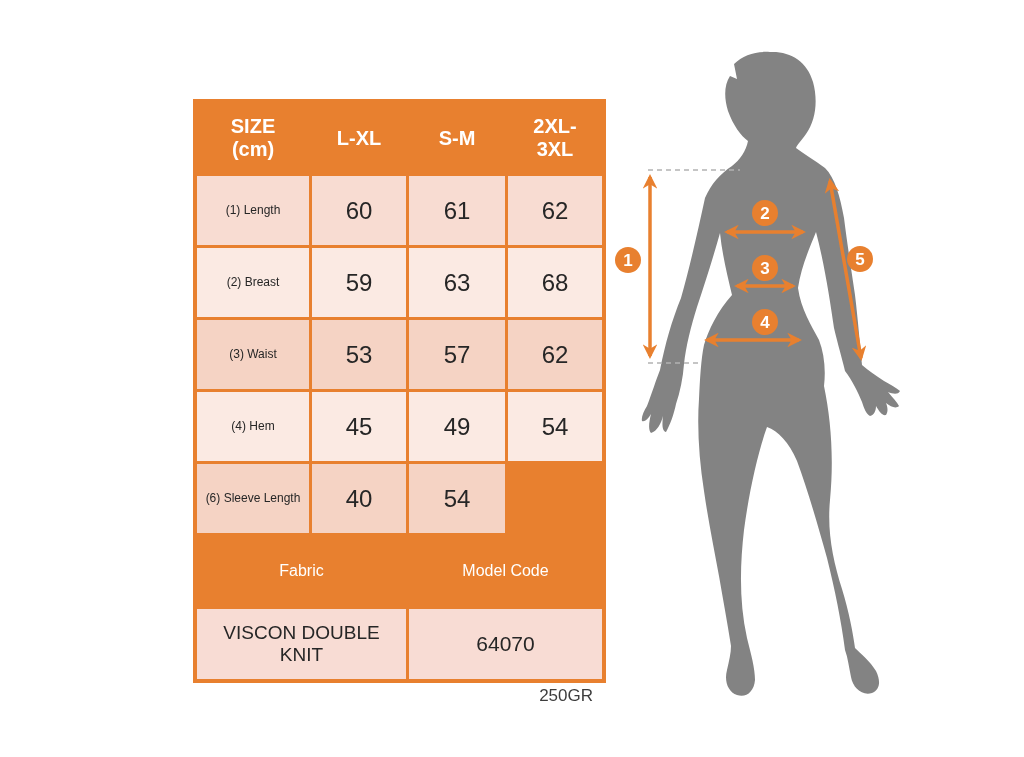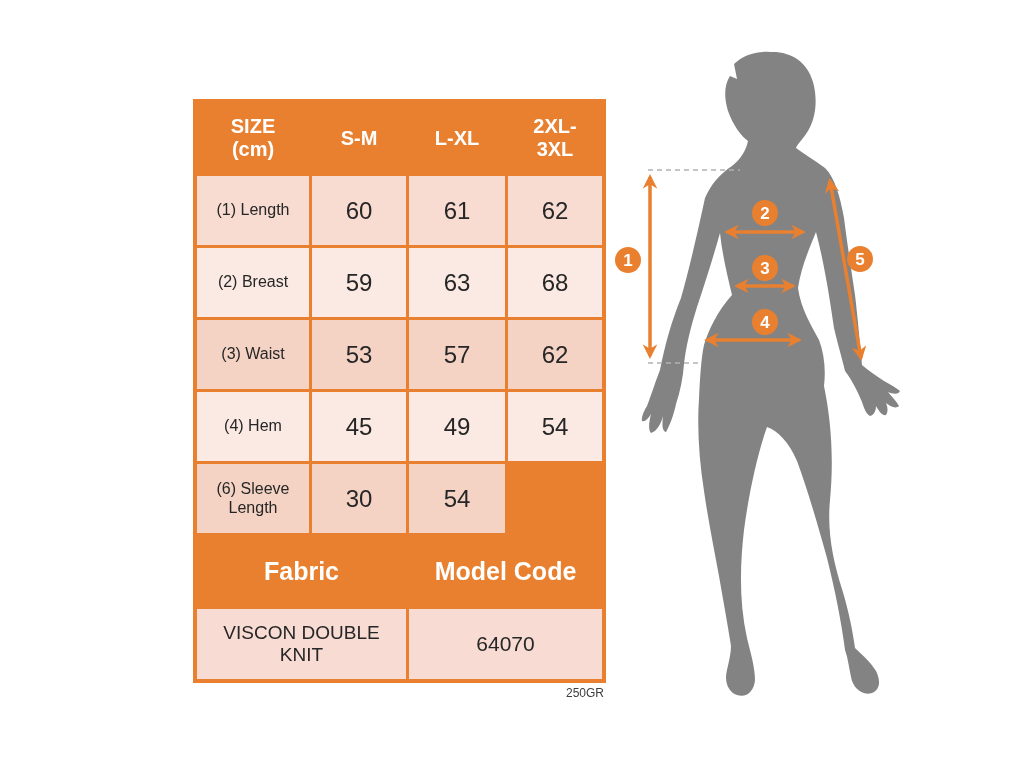"S-M" div.cell { order: before "L-XL" -> after "L-XL" }
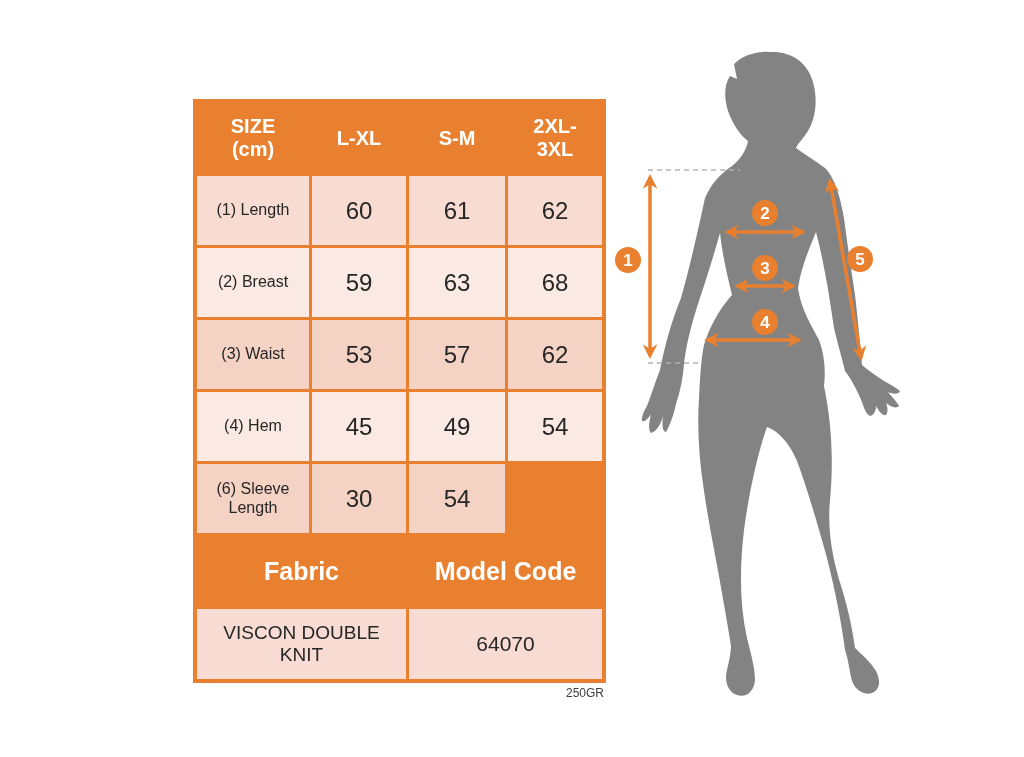"(1) Length" .lbl { font-size: 16px -> 12px }
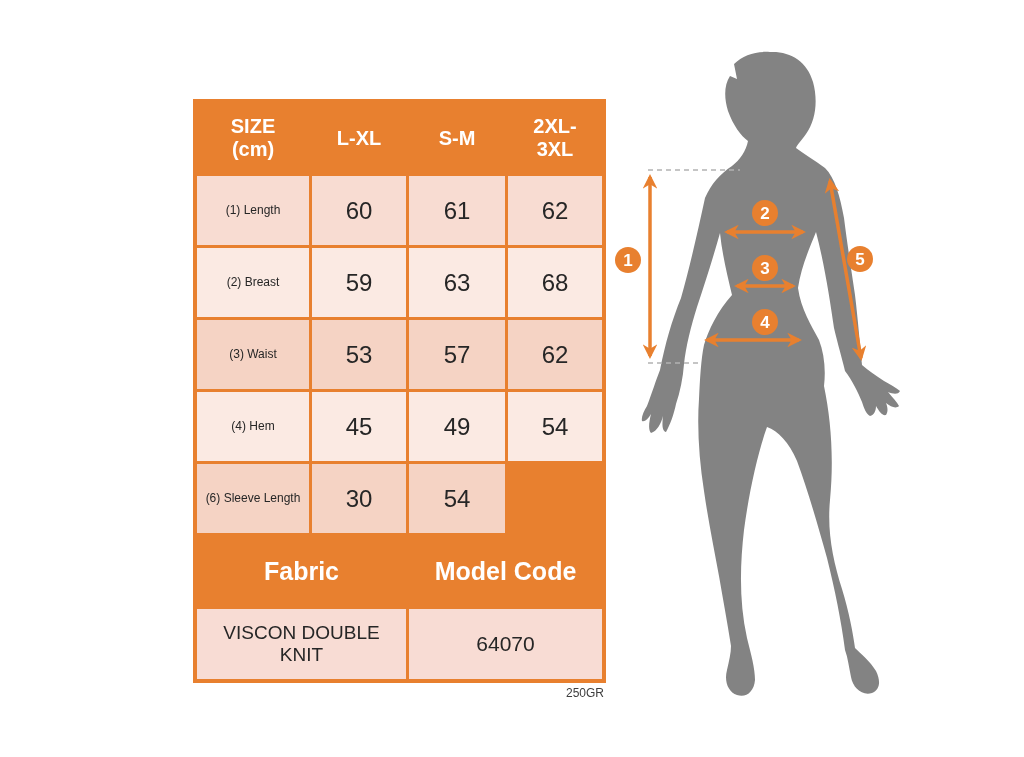"30" div.cell { text: 30 -> 40 }
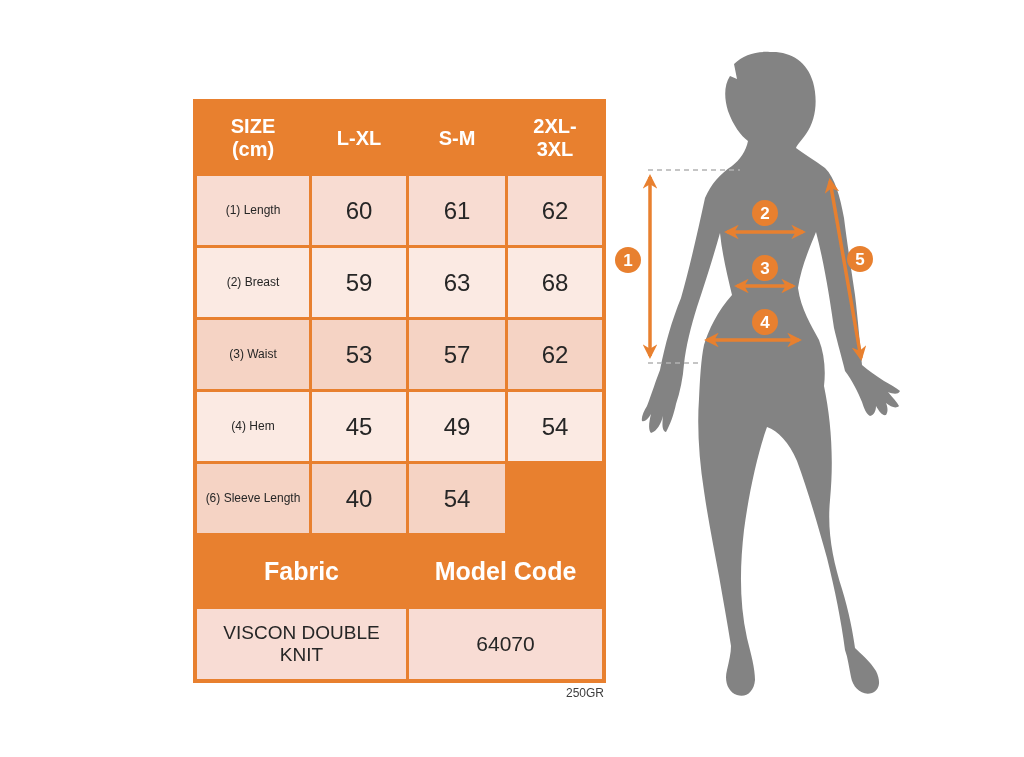"Fabric" .fabric-hdr { font-size: 25px -> 16px; font-weight: bold -> normal }
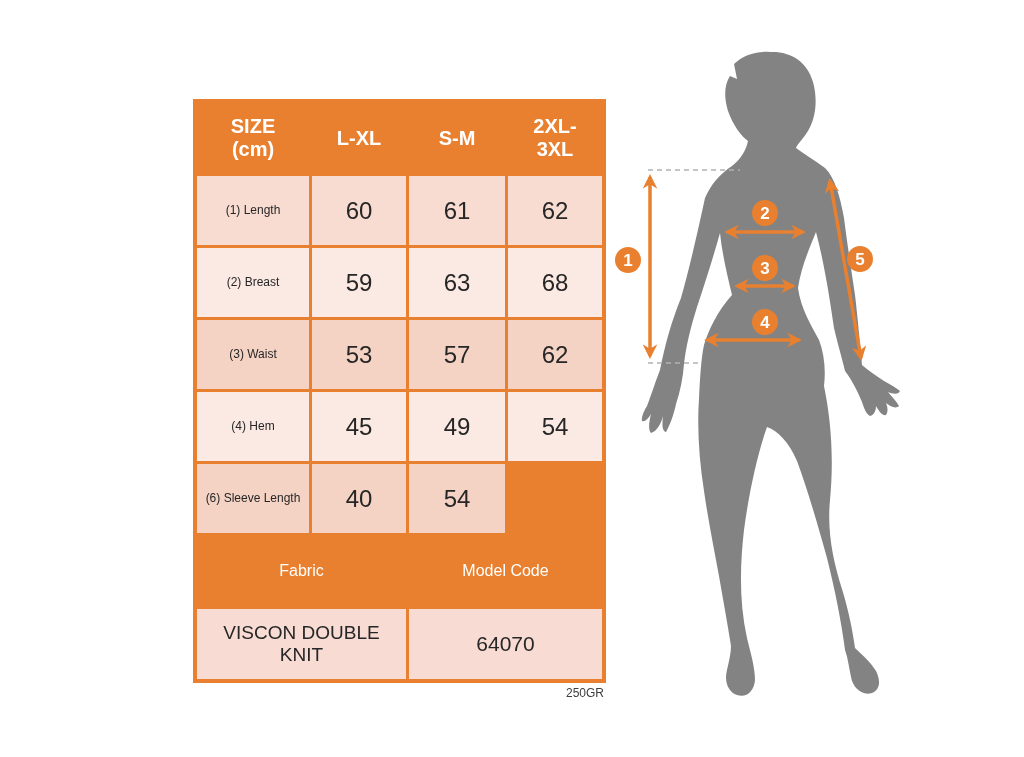"250GR" .weight-note { font-size: 12px -> 17px; left: 199px -> 188px }
